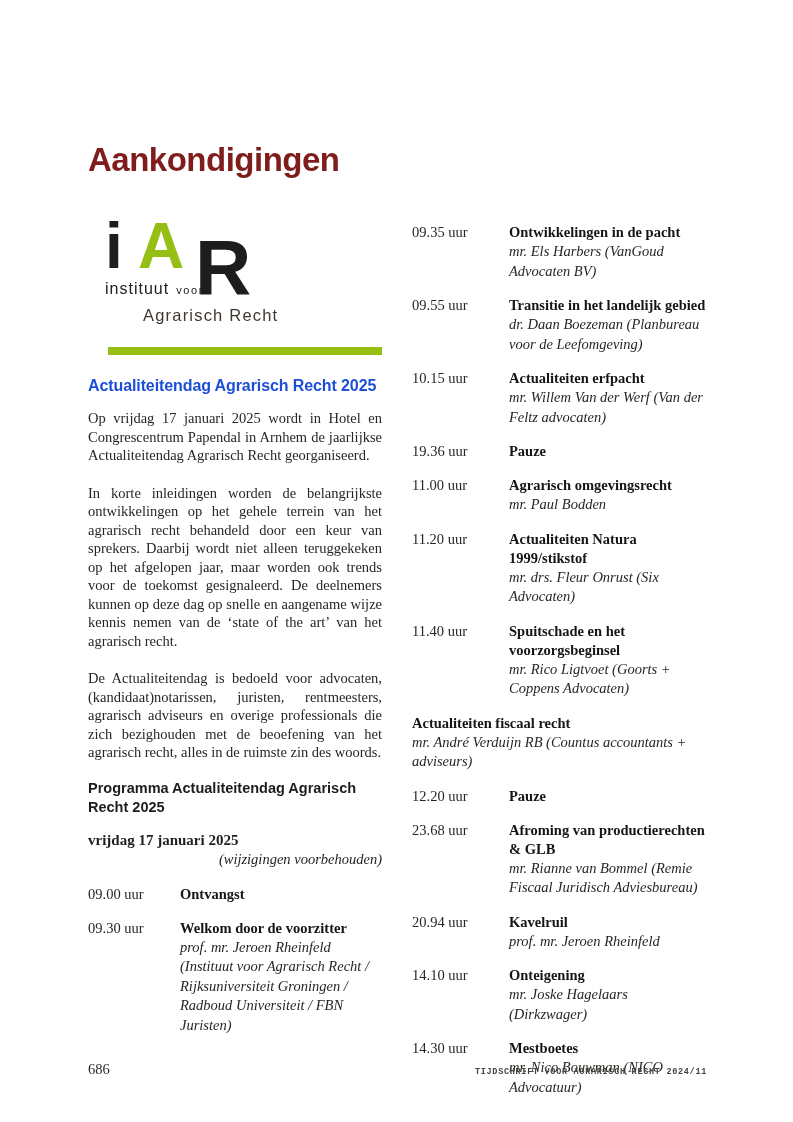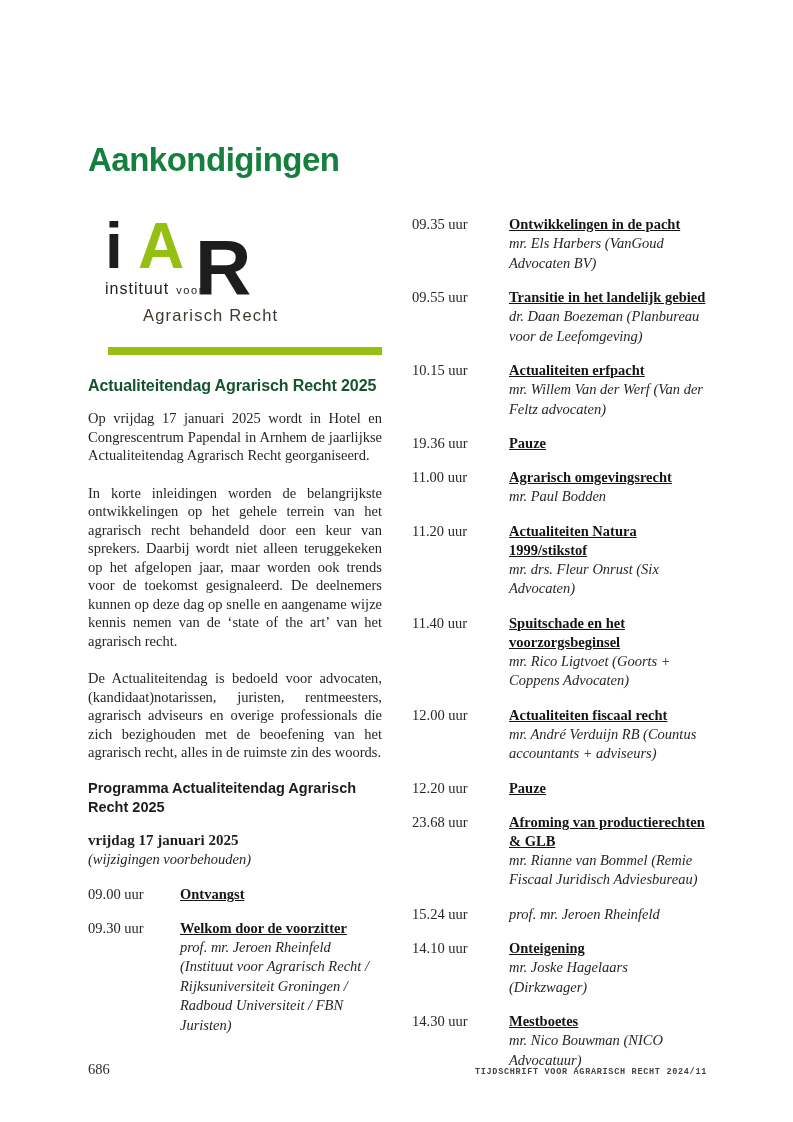"Aankondigingen" .main-title { color: #15803d -> #7f1d1d }
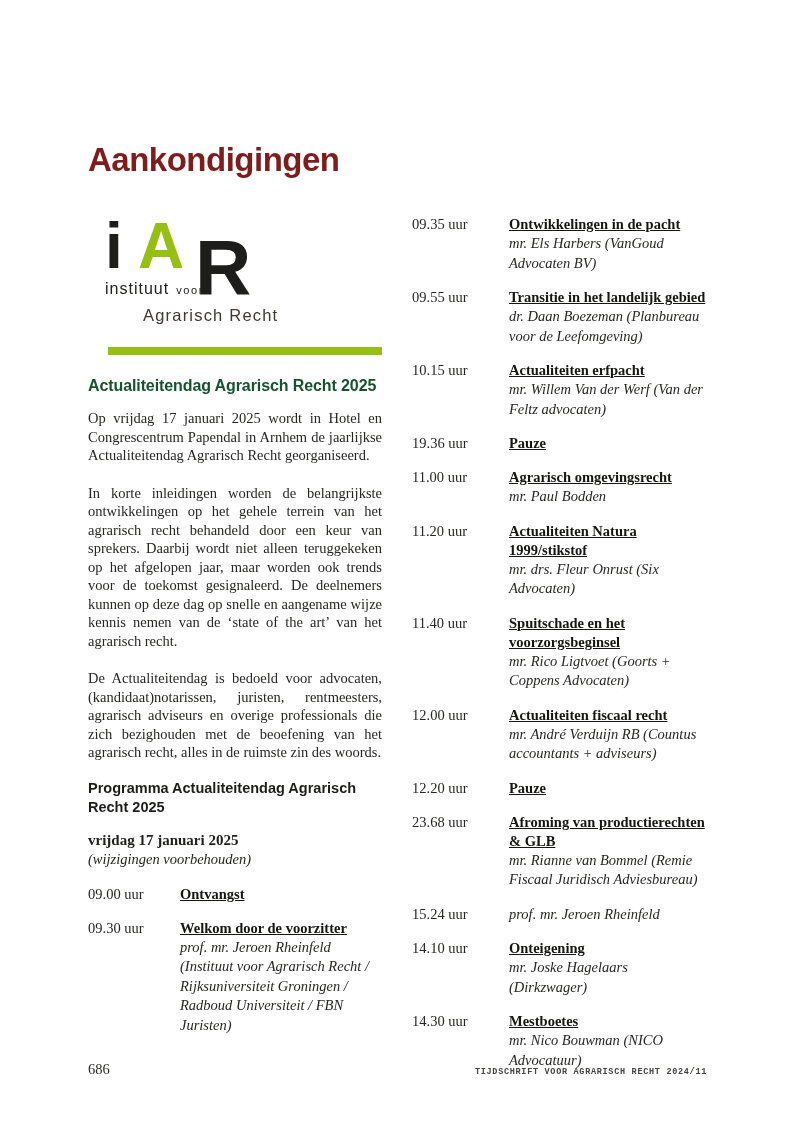"09.35 uur" .col-right { top: 215px -> 223px }
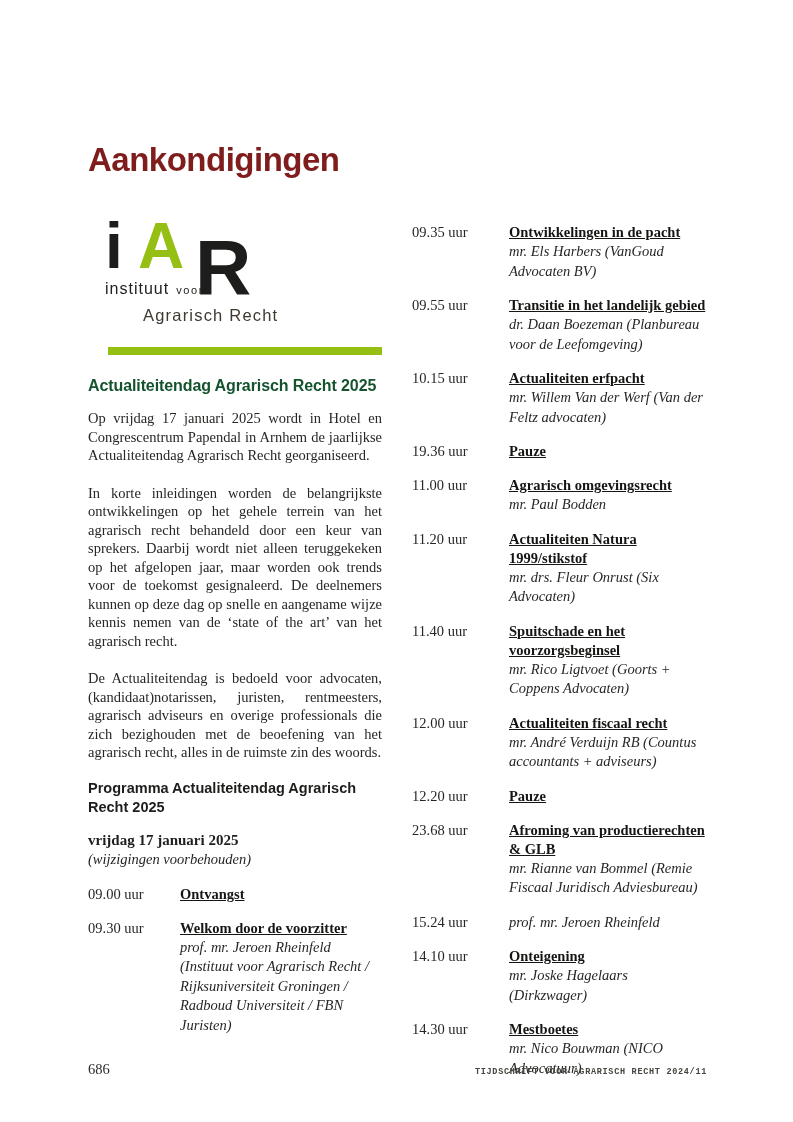"Ontwikkelingen in de pacht" .slot-title { text-decoration: underline -> none }
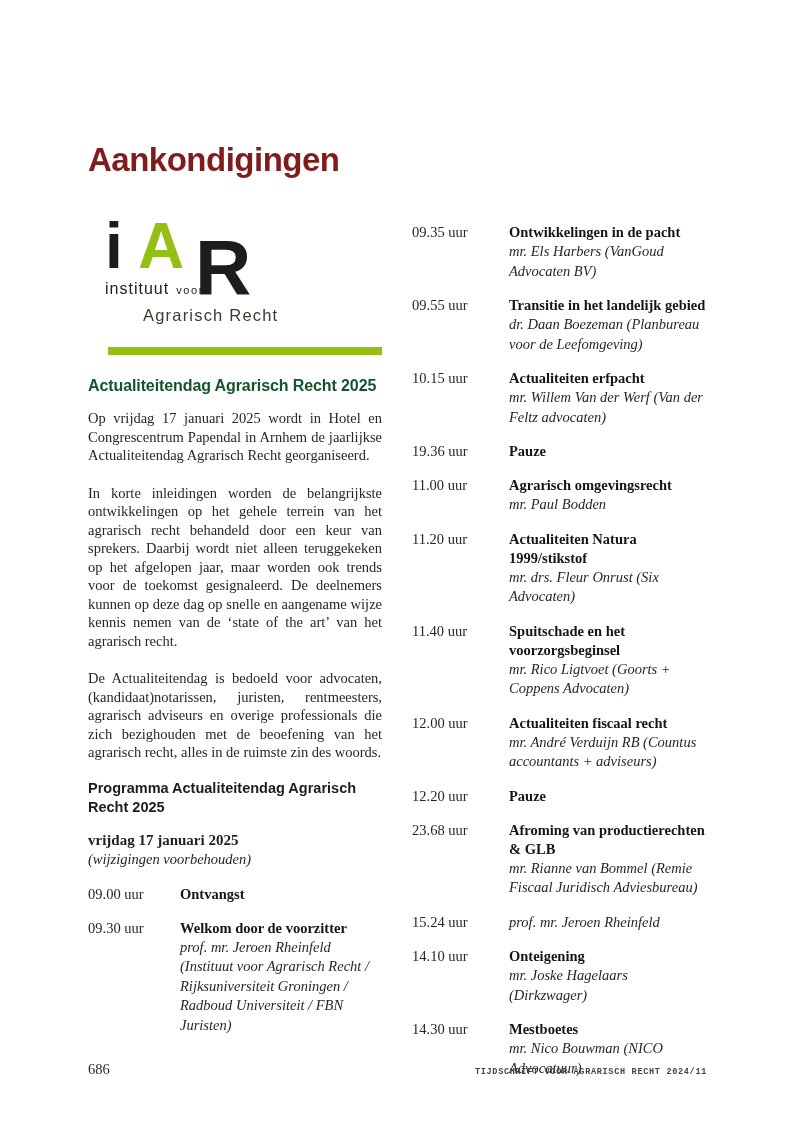"Actualiteitendag Agrarisch Recht 2025" .section-heading { color: #14532d -> #1d4ed8 }
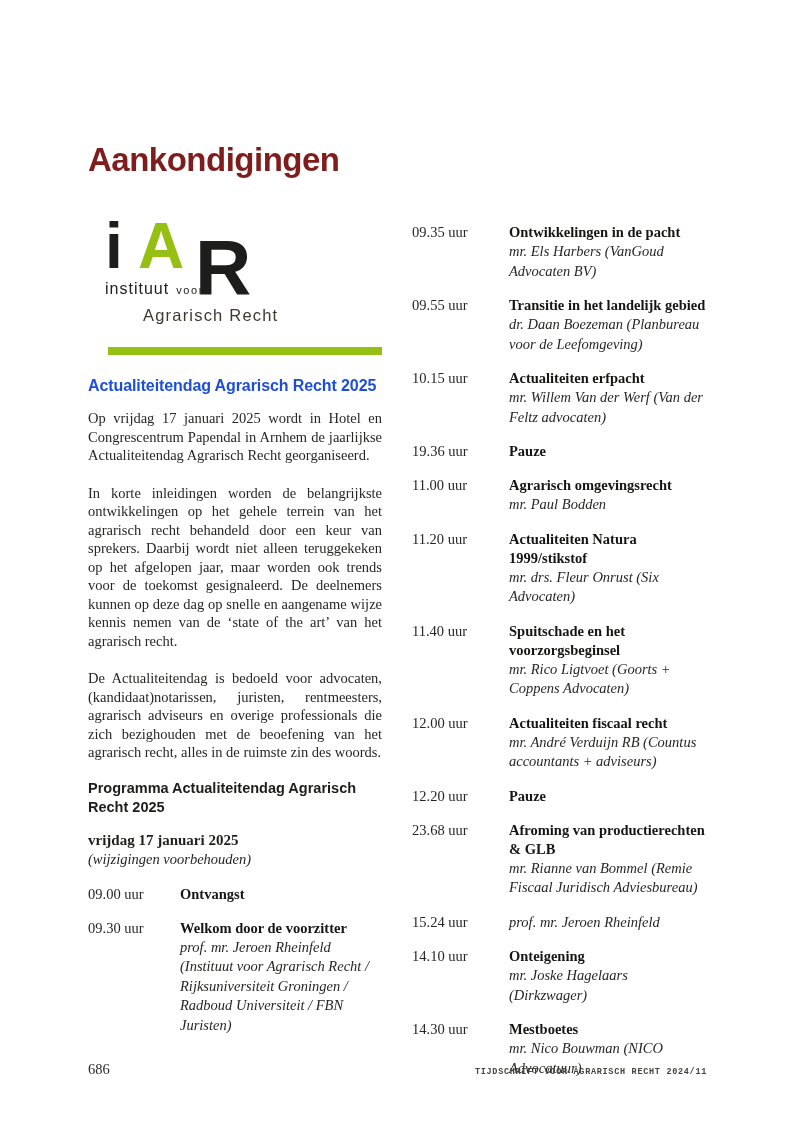"12.00 uur" div.time { html: <div>12.00 uur</div> -> none }
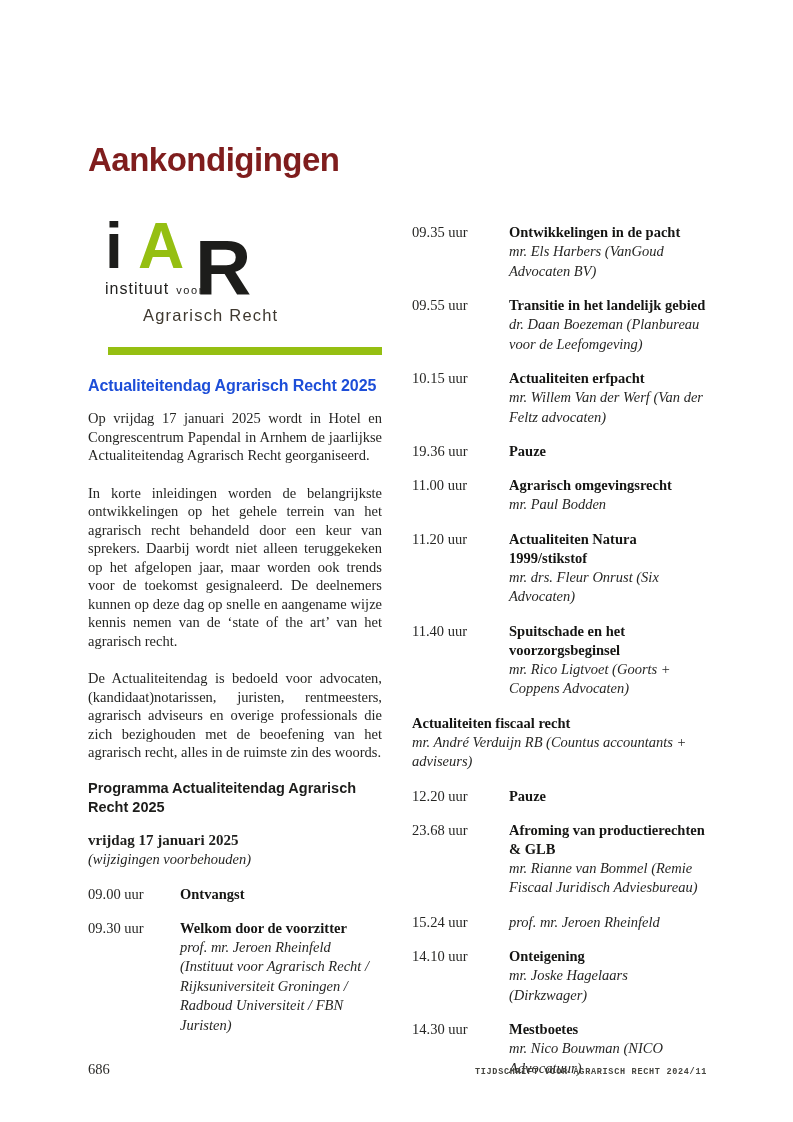"(wijzigingen voorbehouden)" .program-note { text-align: none -> right }
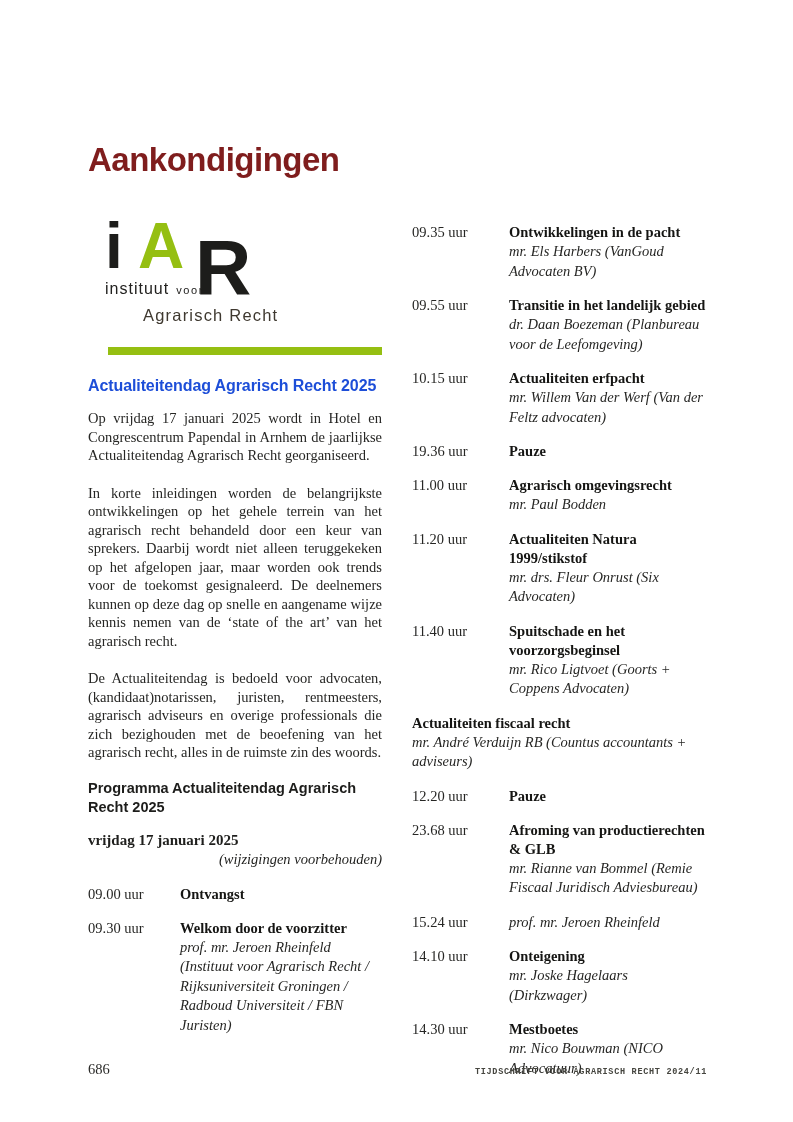"15.24 uur" div.time { text: 15.24 -> 20.94 }
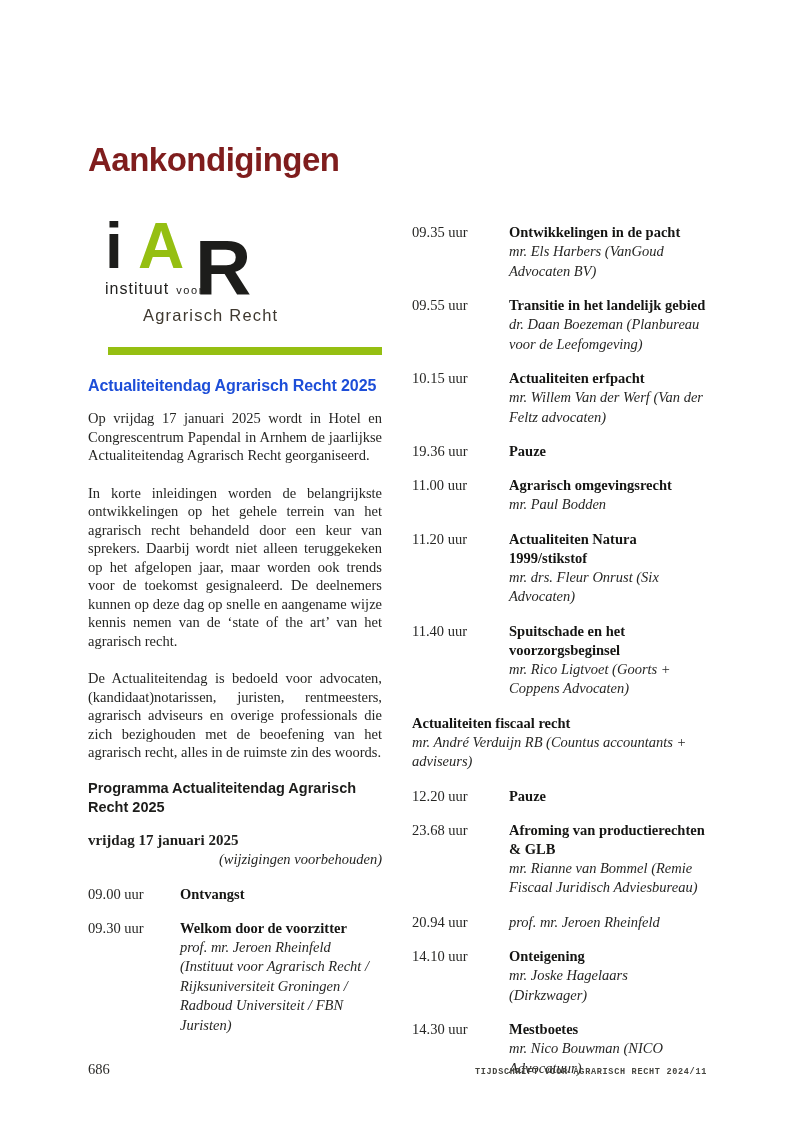"Kavelruil" div.slot-title { html: none -> <div>Kavelruil</div> }
